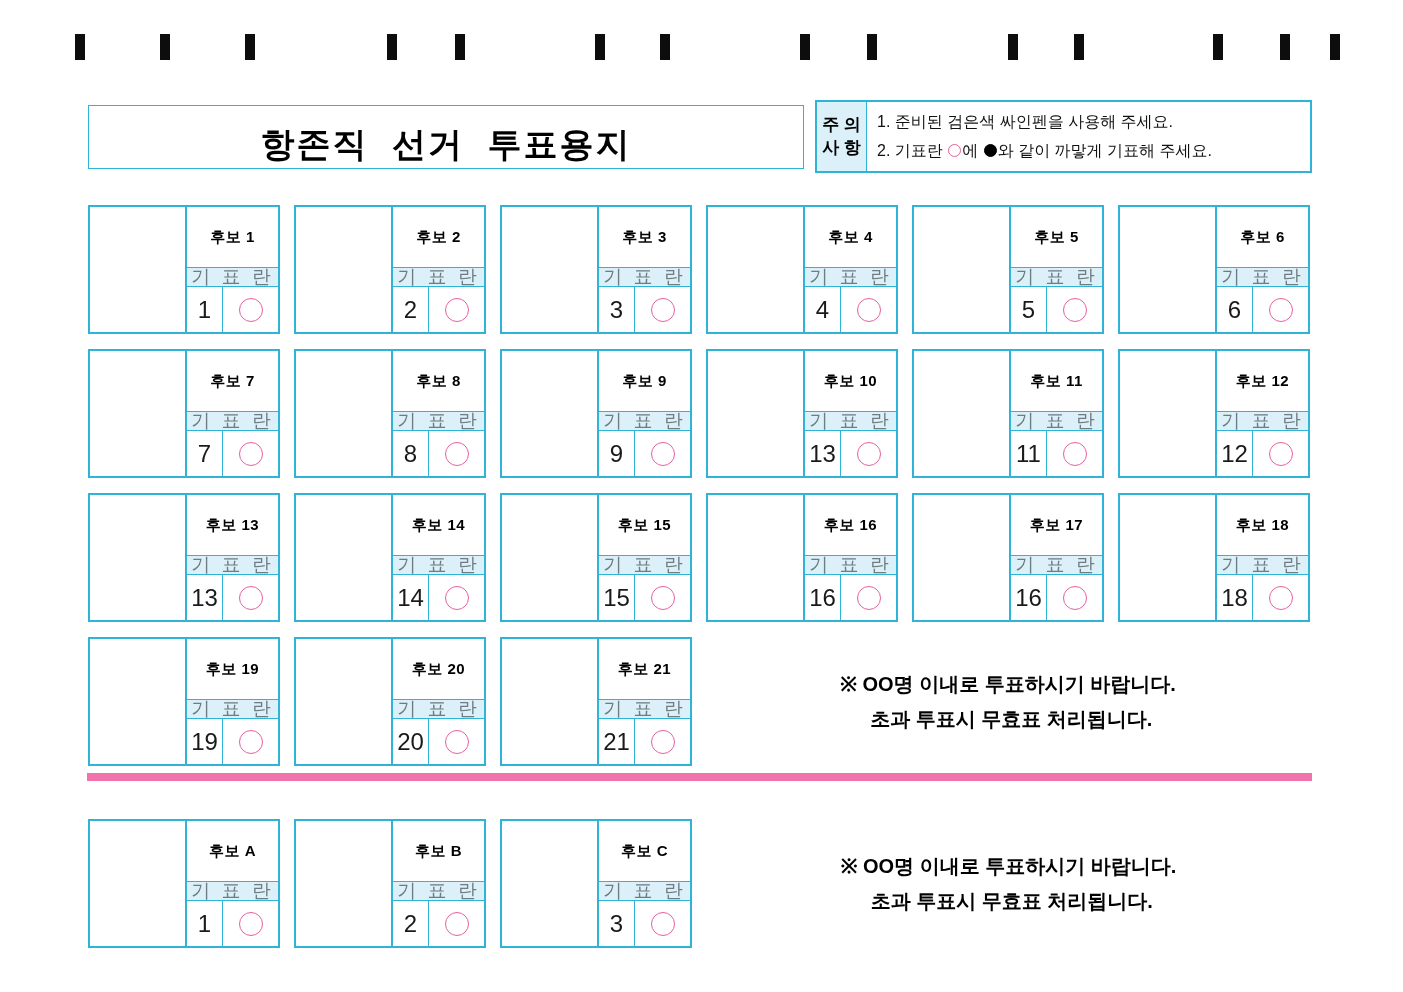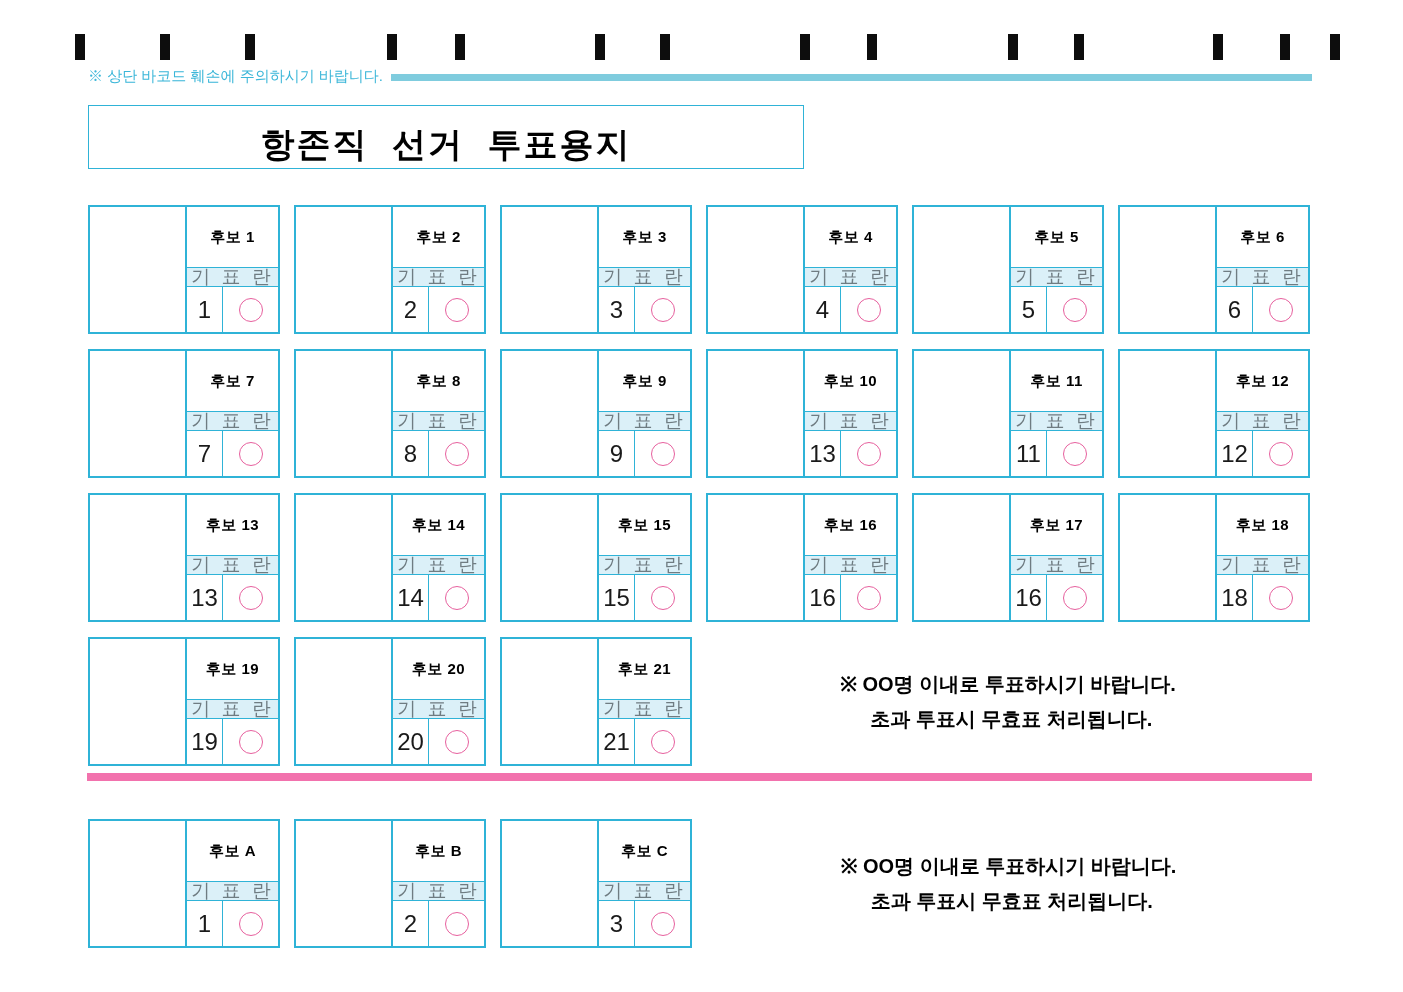"※ 상단 바코드 훼손에 주의하시기" div.warn-row { html: <div> <span>※ 상단 바코드 훼손에 주의하시기 바랍니다.</span> <div></div> </div> -> none }
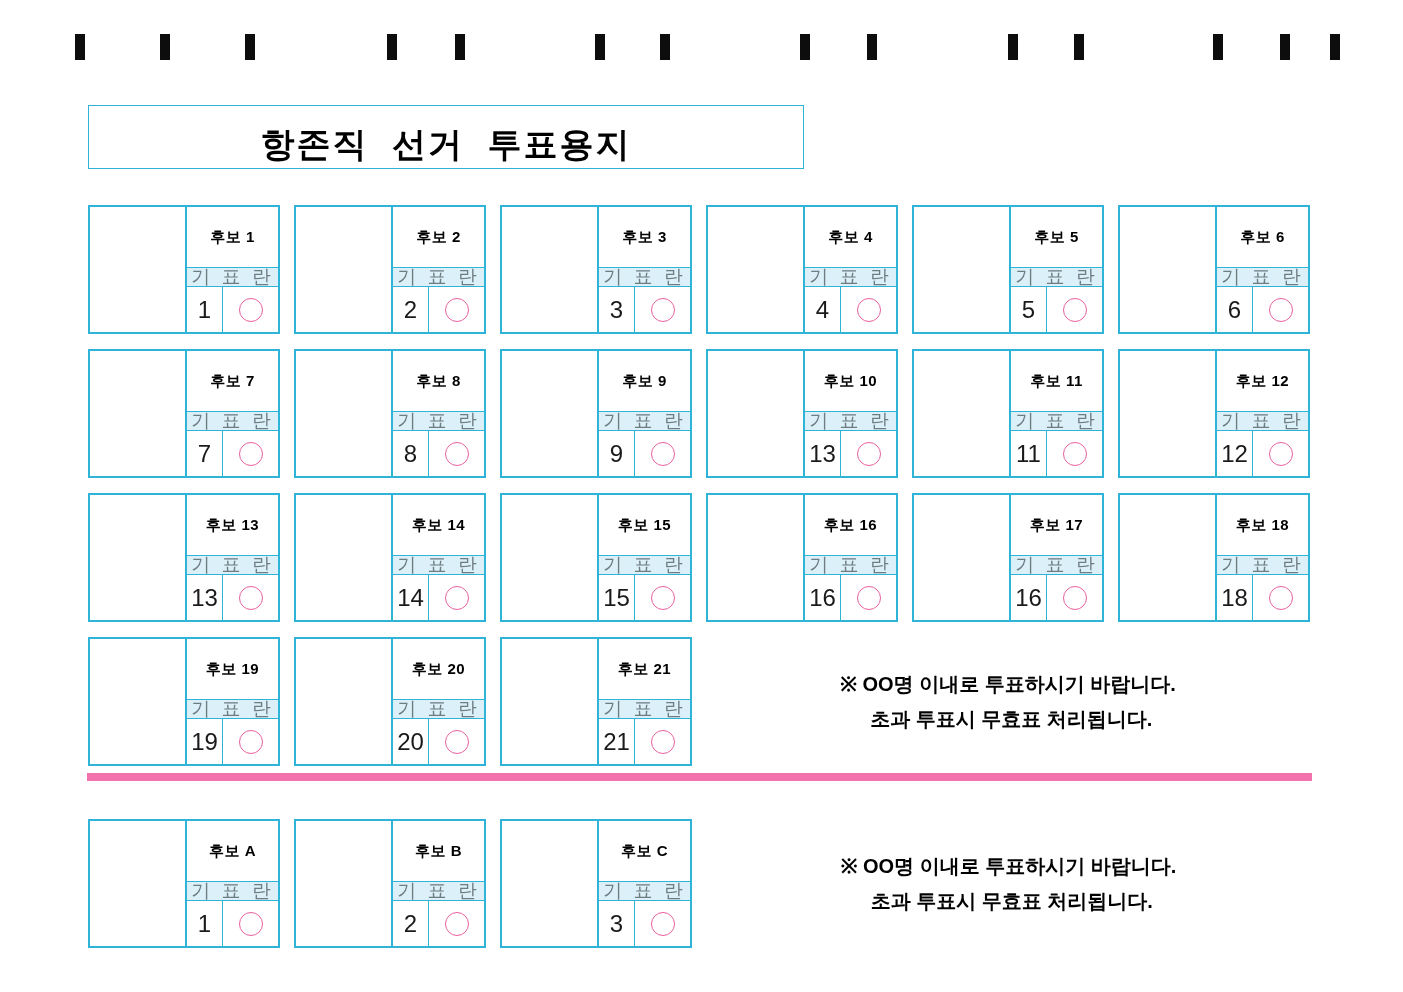"주 의" div.notice-box { html: none -> <div> <div> <span>주 의</span> <span>사 항</span> </div> <div> <div>1. 준비된 검은색 싸인펜을 사용해 주세요.</div> <div> <span>2. 기표란 </span><span></span><span>에 </span><span></span><span>와 같이 까맣게 기표해 주세요.</span> </div> </div> </div> }
